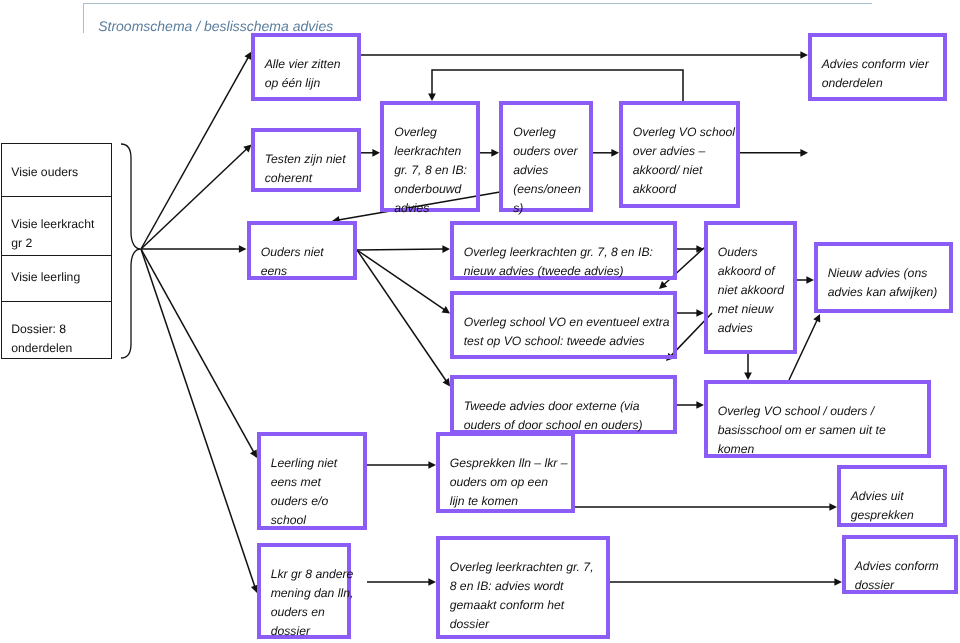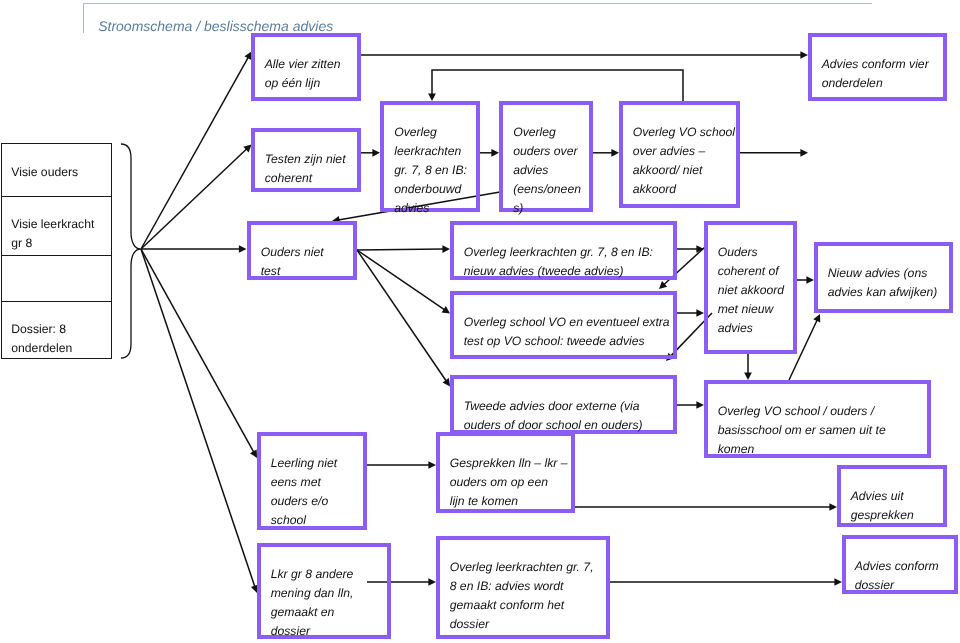"gr 8" span.ln { text: 8 -> 2 }
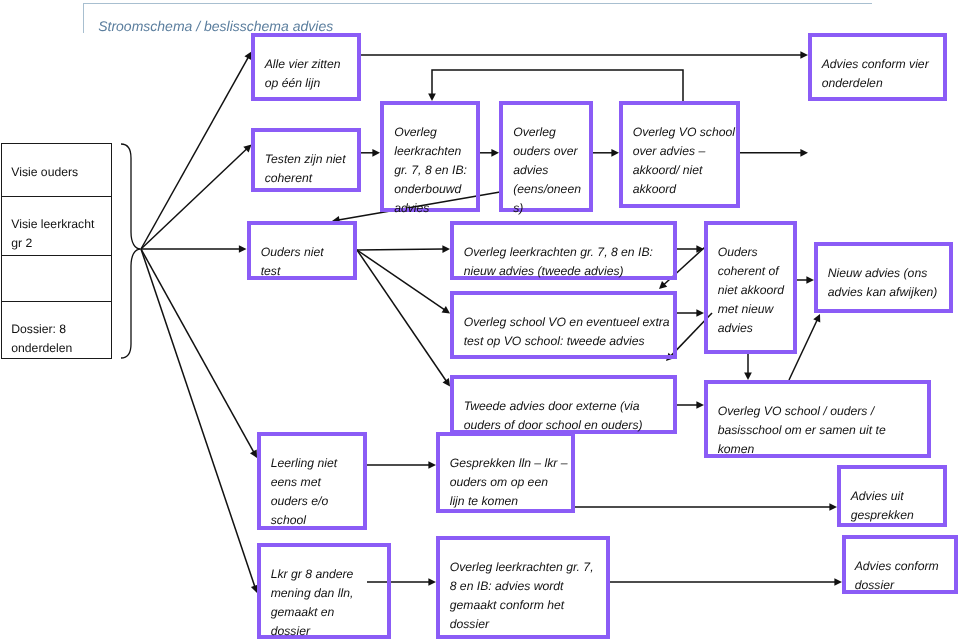"Visie leerling" div.icell { html: none -> <div> <div> <span>Visie leerling</span> </div> </div> }
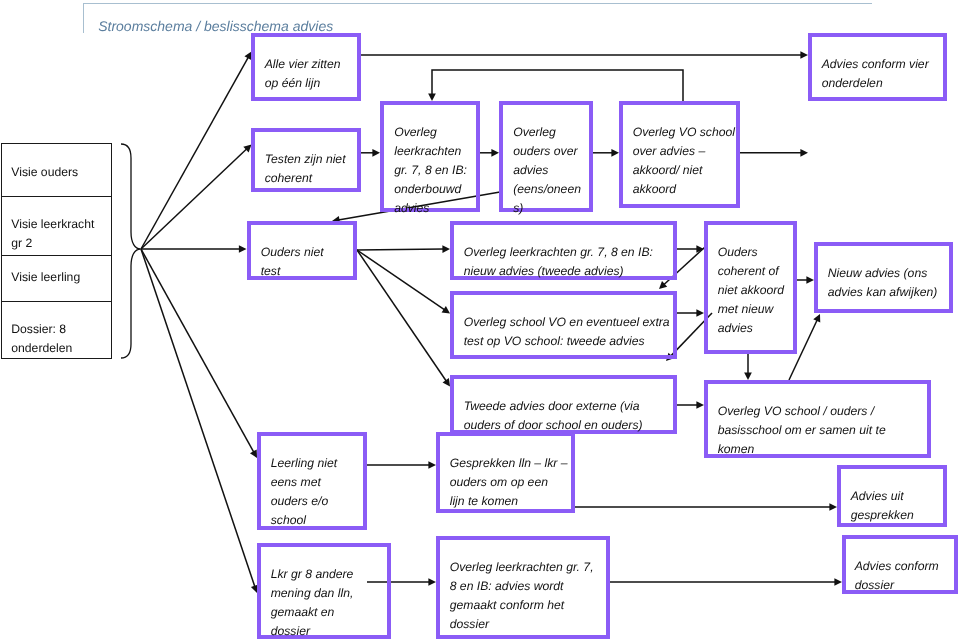"test" span.ln { text: test -> eens }
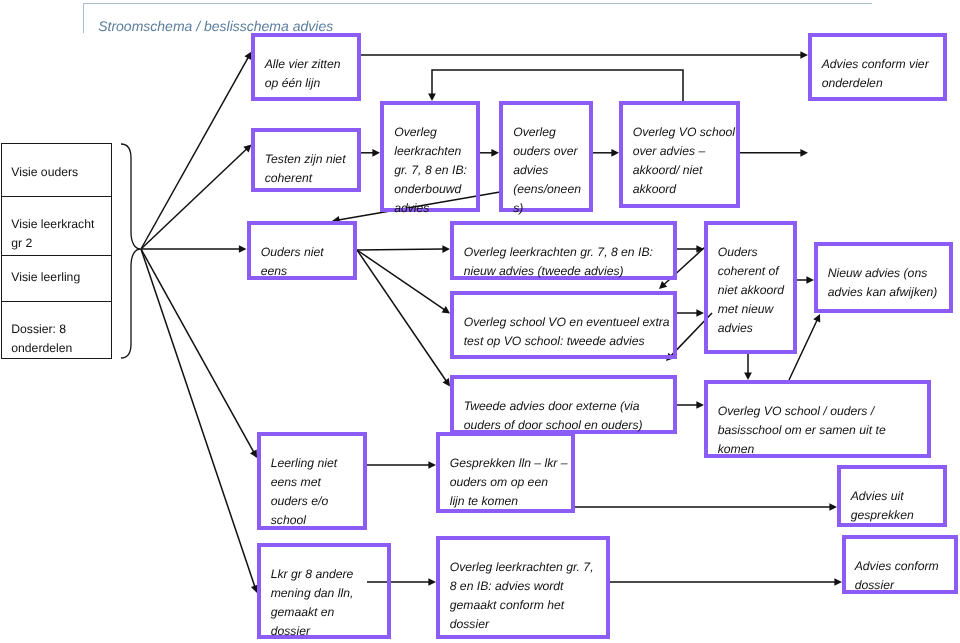"coherent of" span.ln { text: coherent -> akkoord }
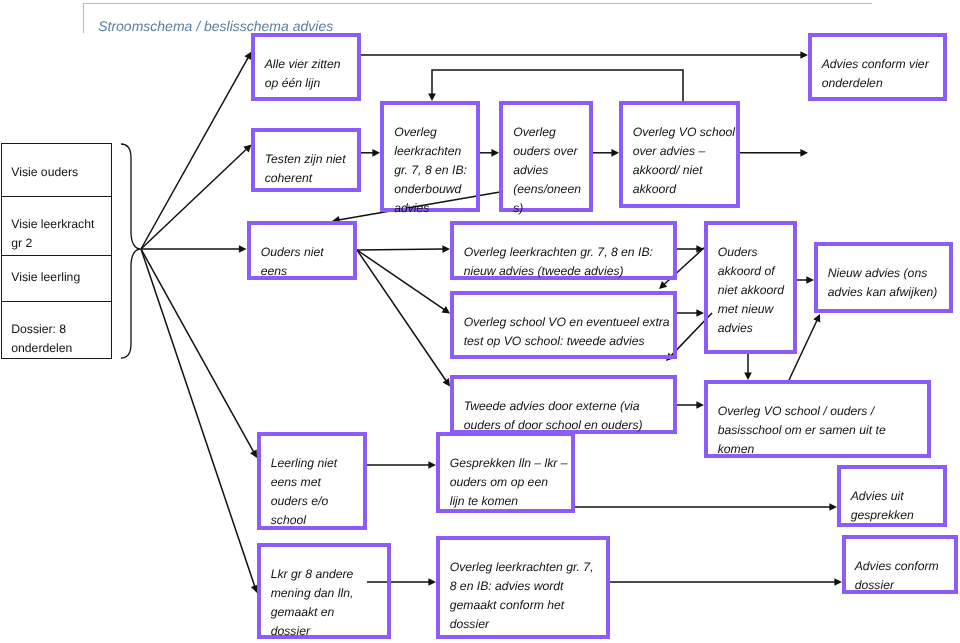"Lkr gr 8 andere" div.node { width: 134px -> 94px }
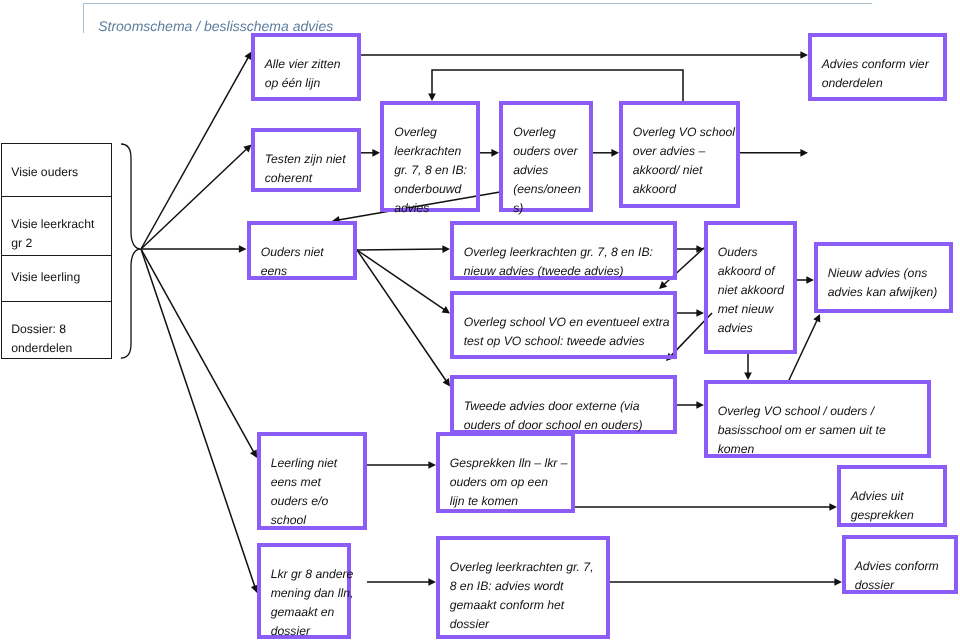"gemaakt en" span.ln { text: gemaakt -> ouders }
